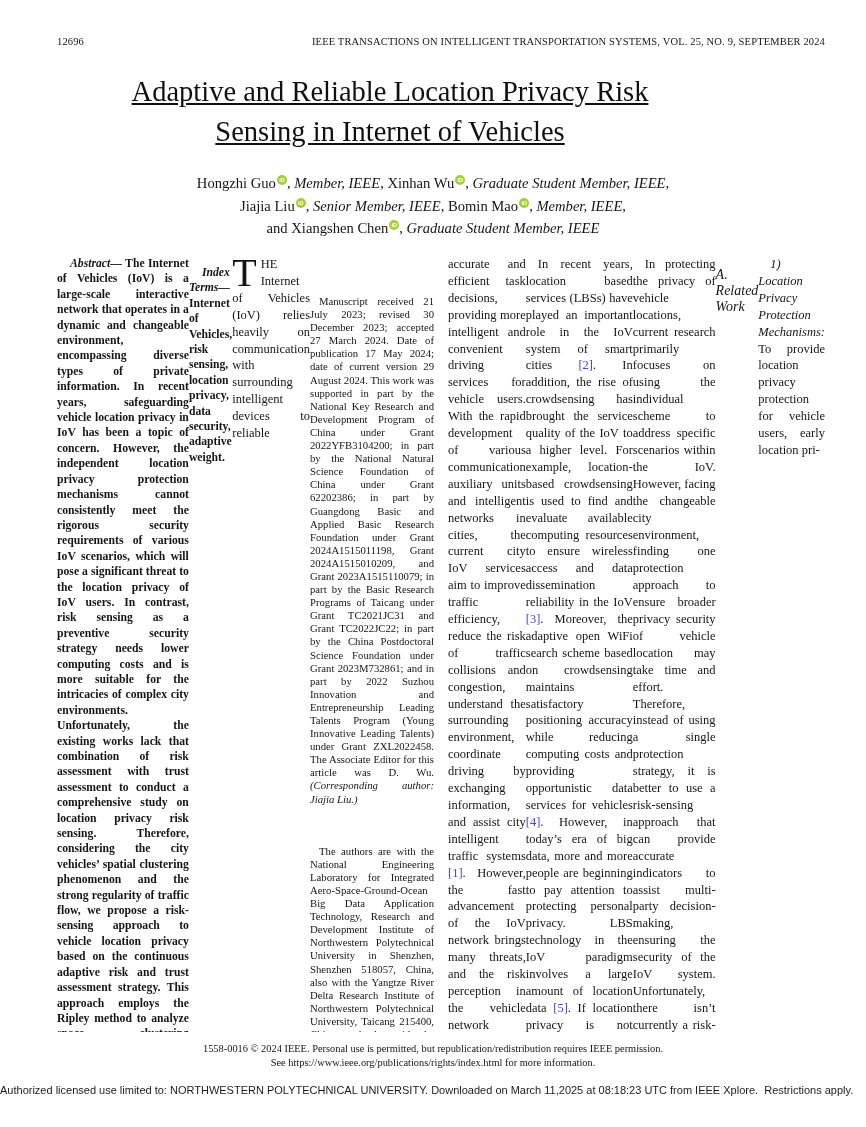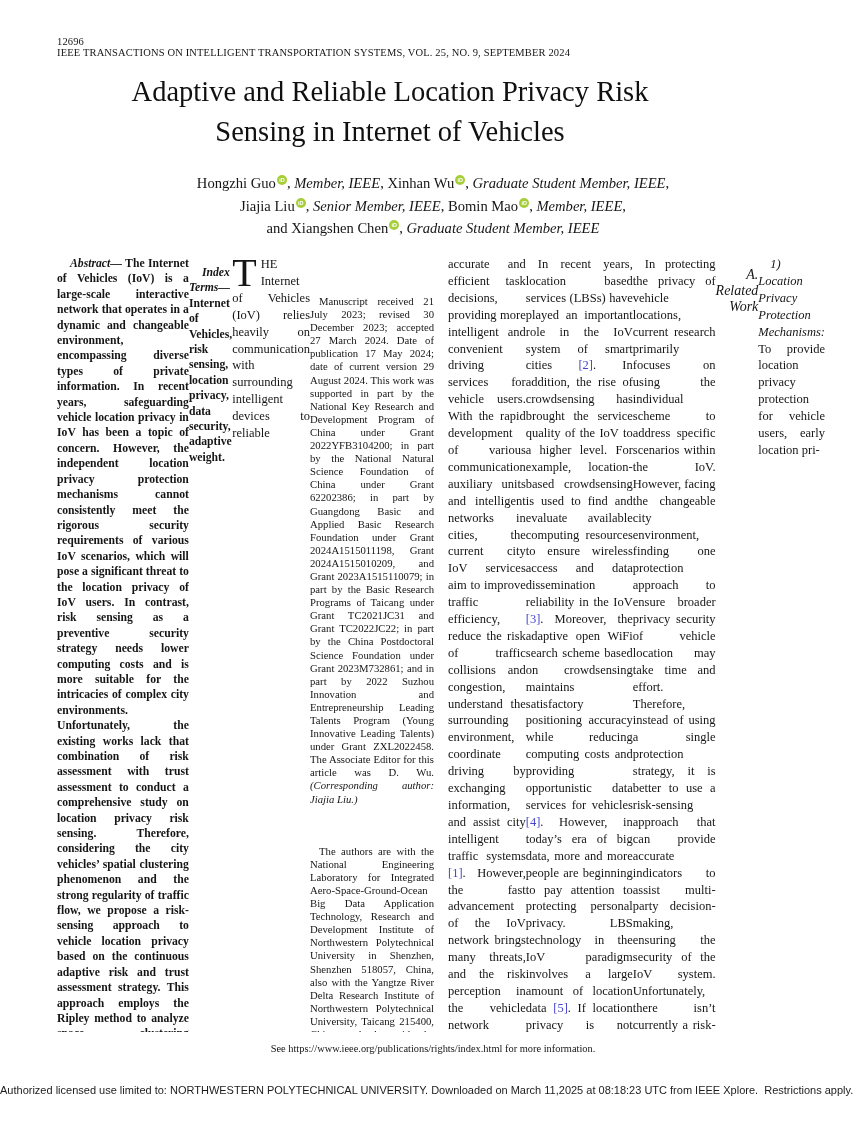"12696" .header { flex-direction: column -> none }
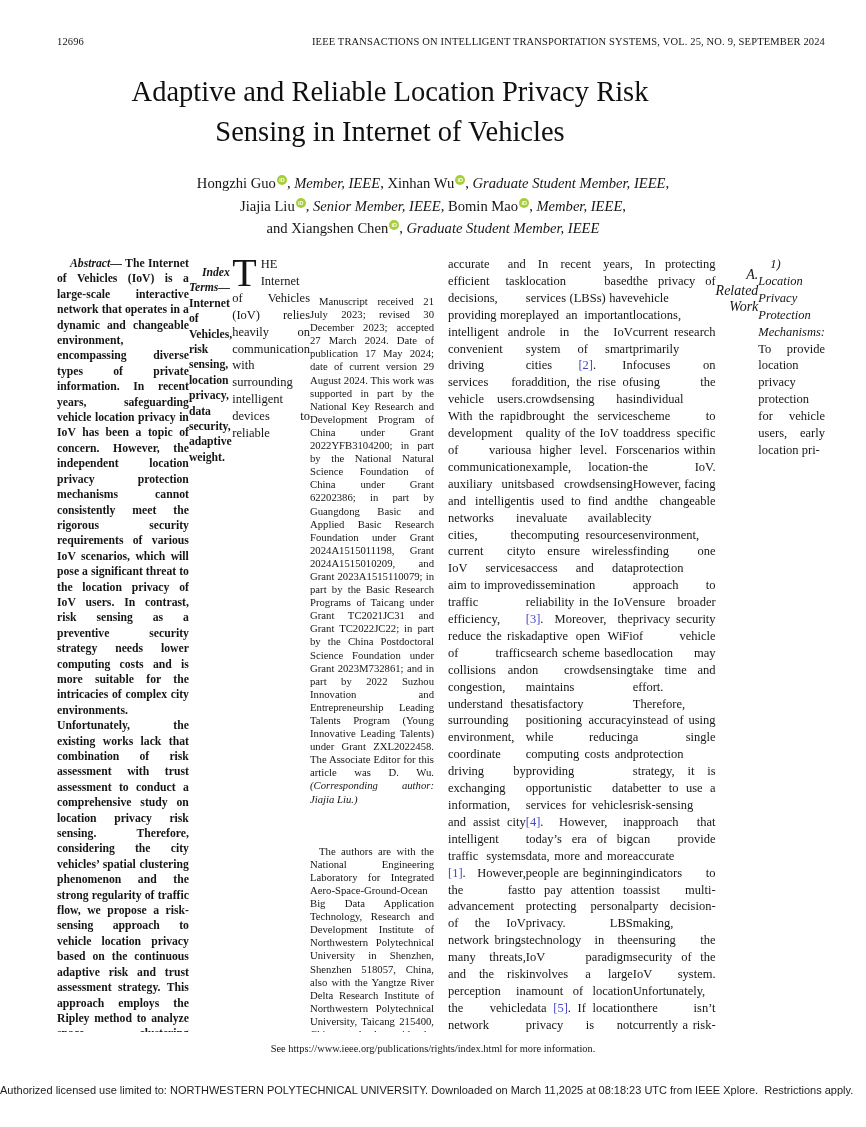"Adaptive and Reliable Location Privacy" .title { text-decoration: none -> underline }
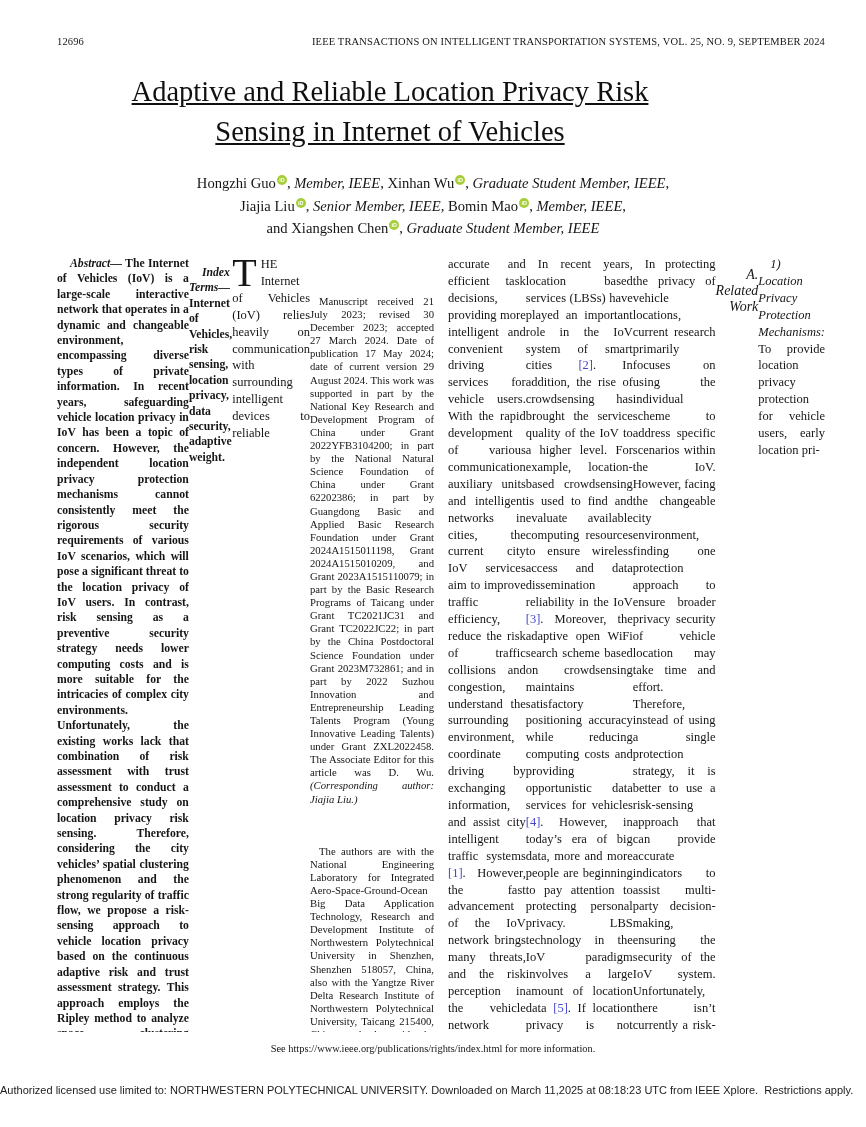"Member, IEEE" .it { text-align: right -> none }
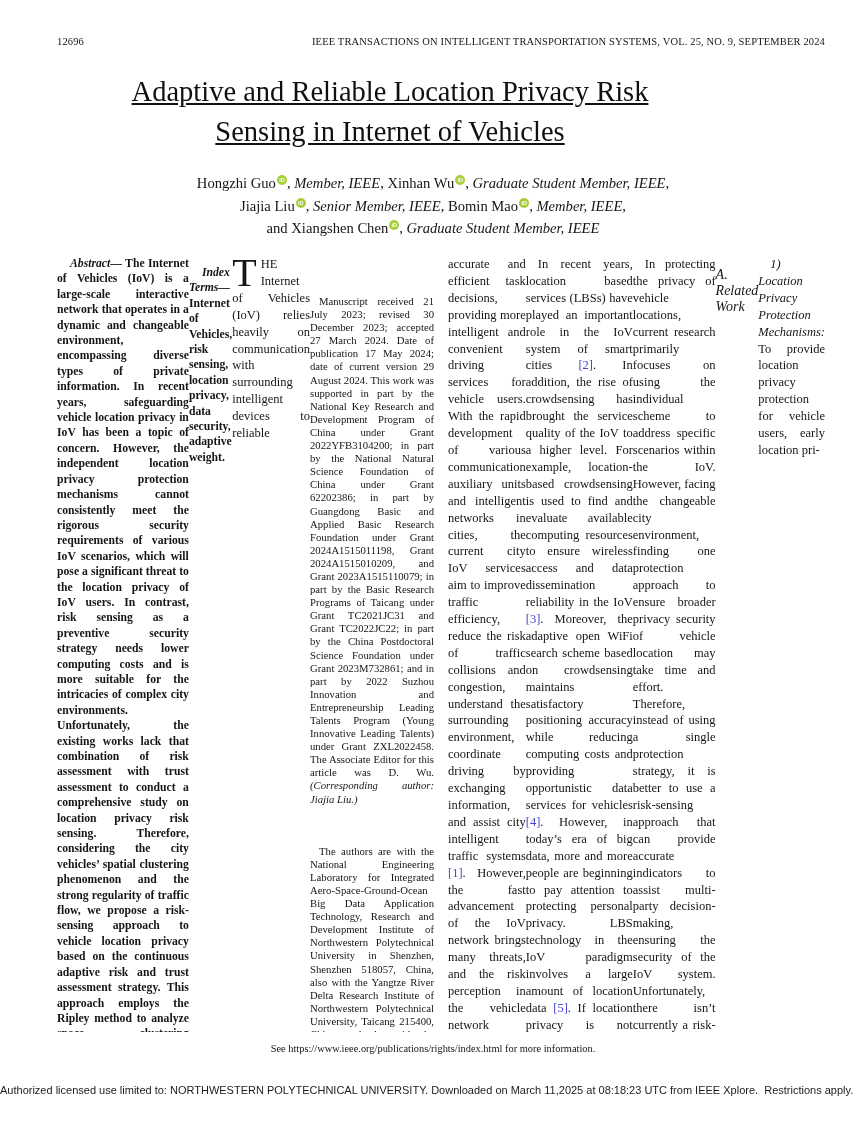"1558-0016 © 2024 IEEE. Personal" div { html: none -> <div>1558-0016 © 2024 IEEE. Personal use is permitted, but republication/redistribution requires IEEE permission.</div> }
